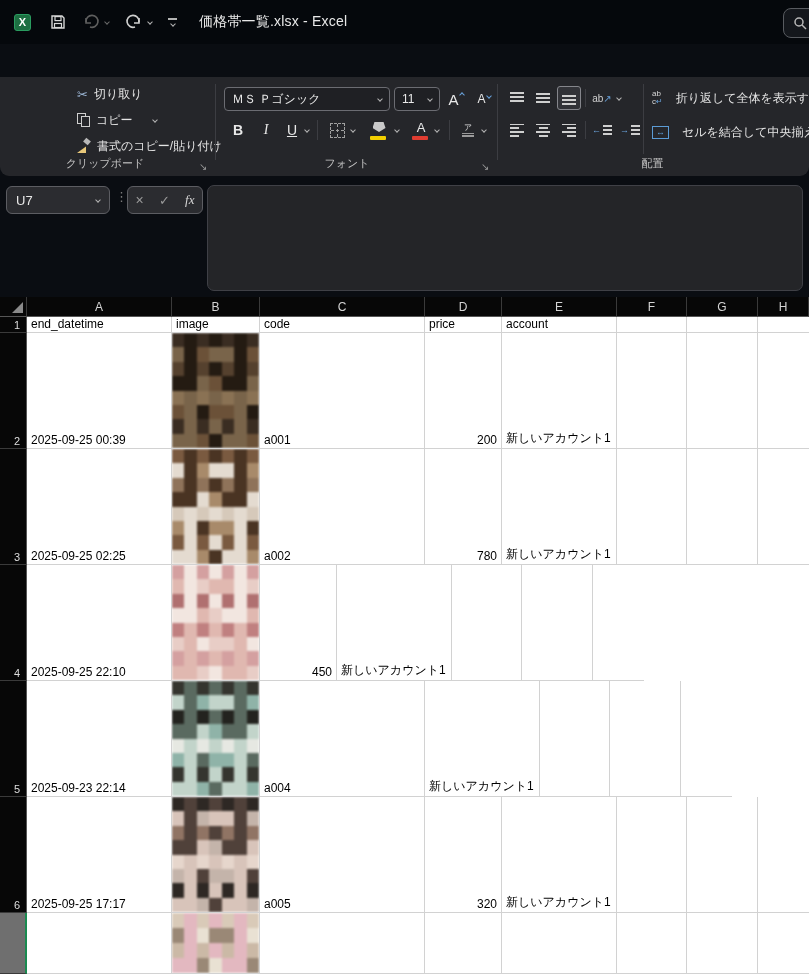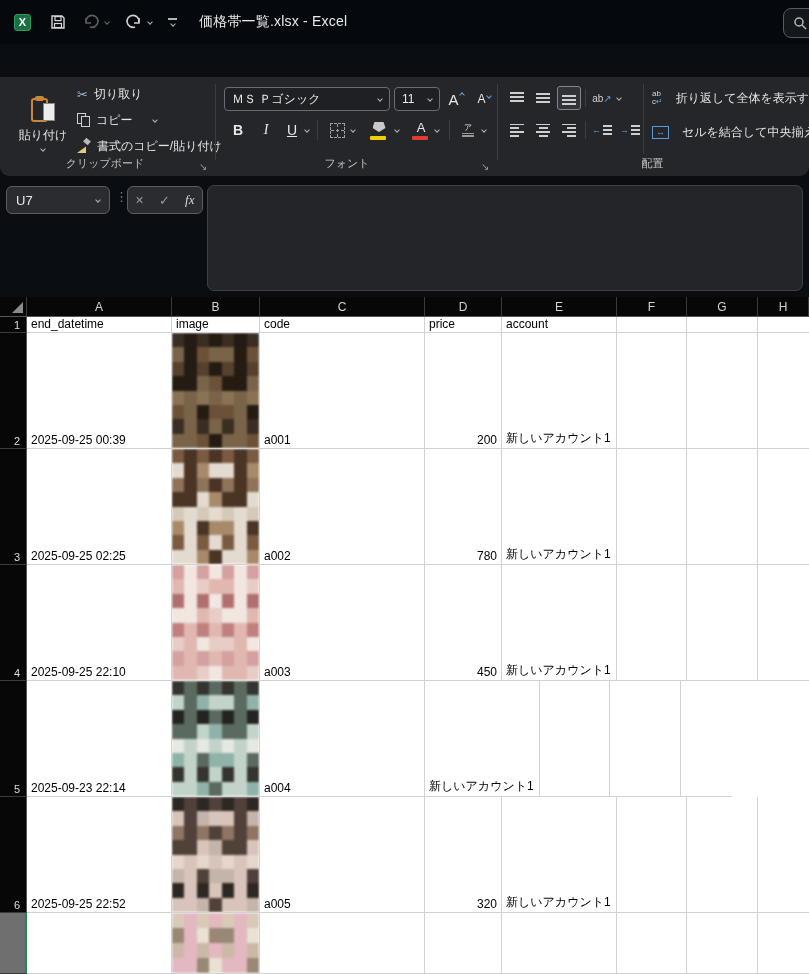"貼り付け" div.paste-btn { html: <div> <div> <i></i> <i></i> <i></i> </div> <span>貼り付け</span> <span></span> </div> -> none }
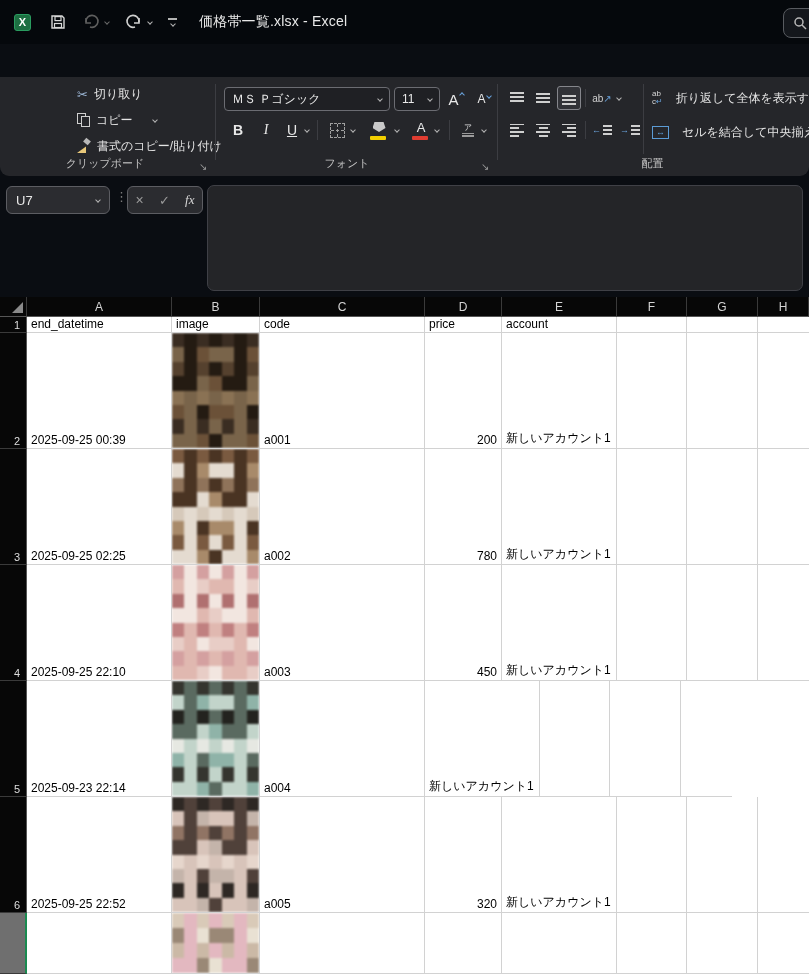"a003" div.gc { html: <div>a003</div> -> none }
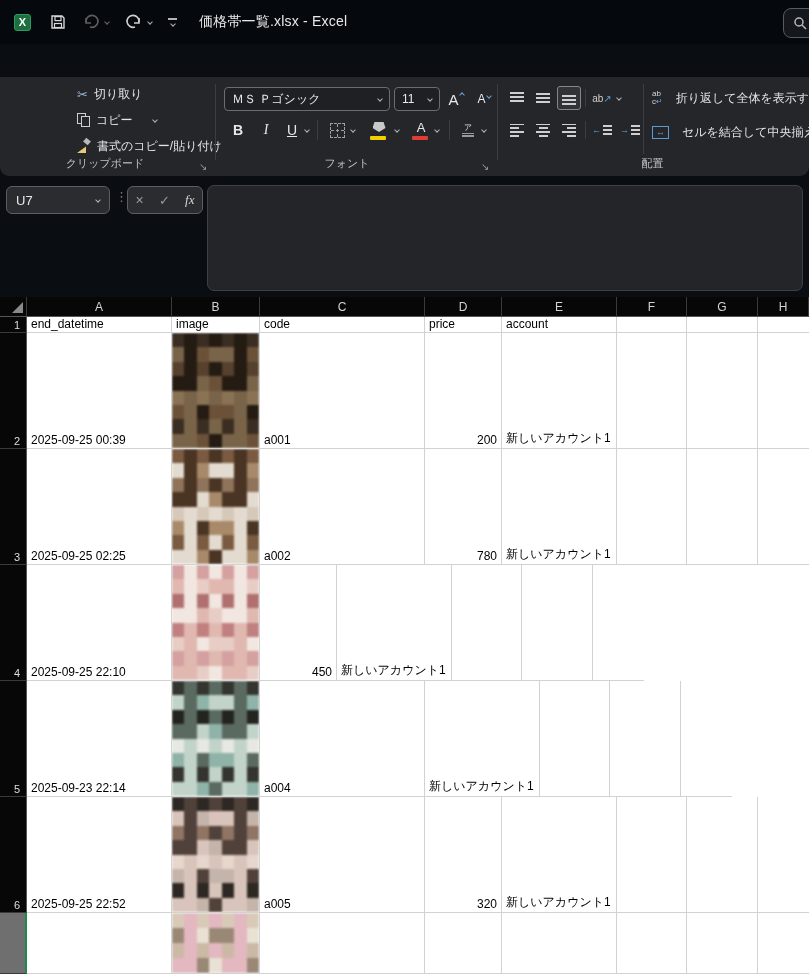"2025-09-25 22:52" div.gc { text: 22:52 -> 17:17 }
